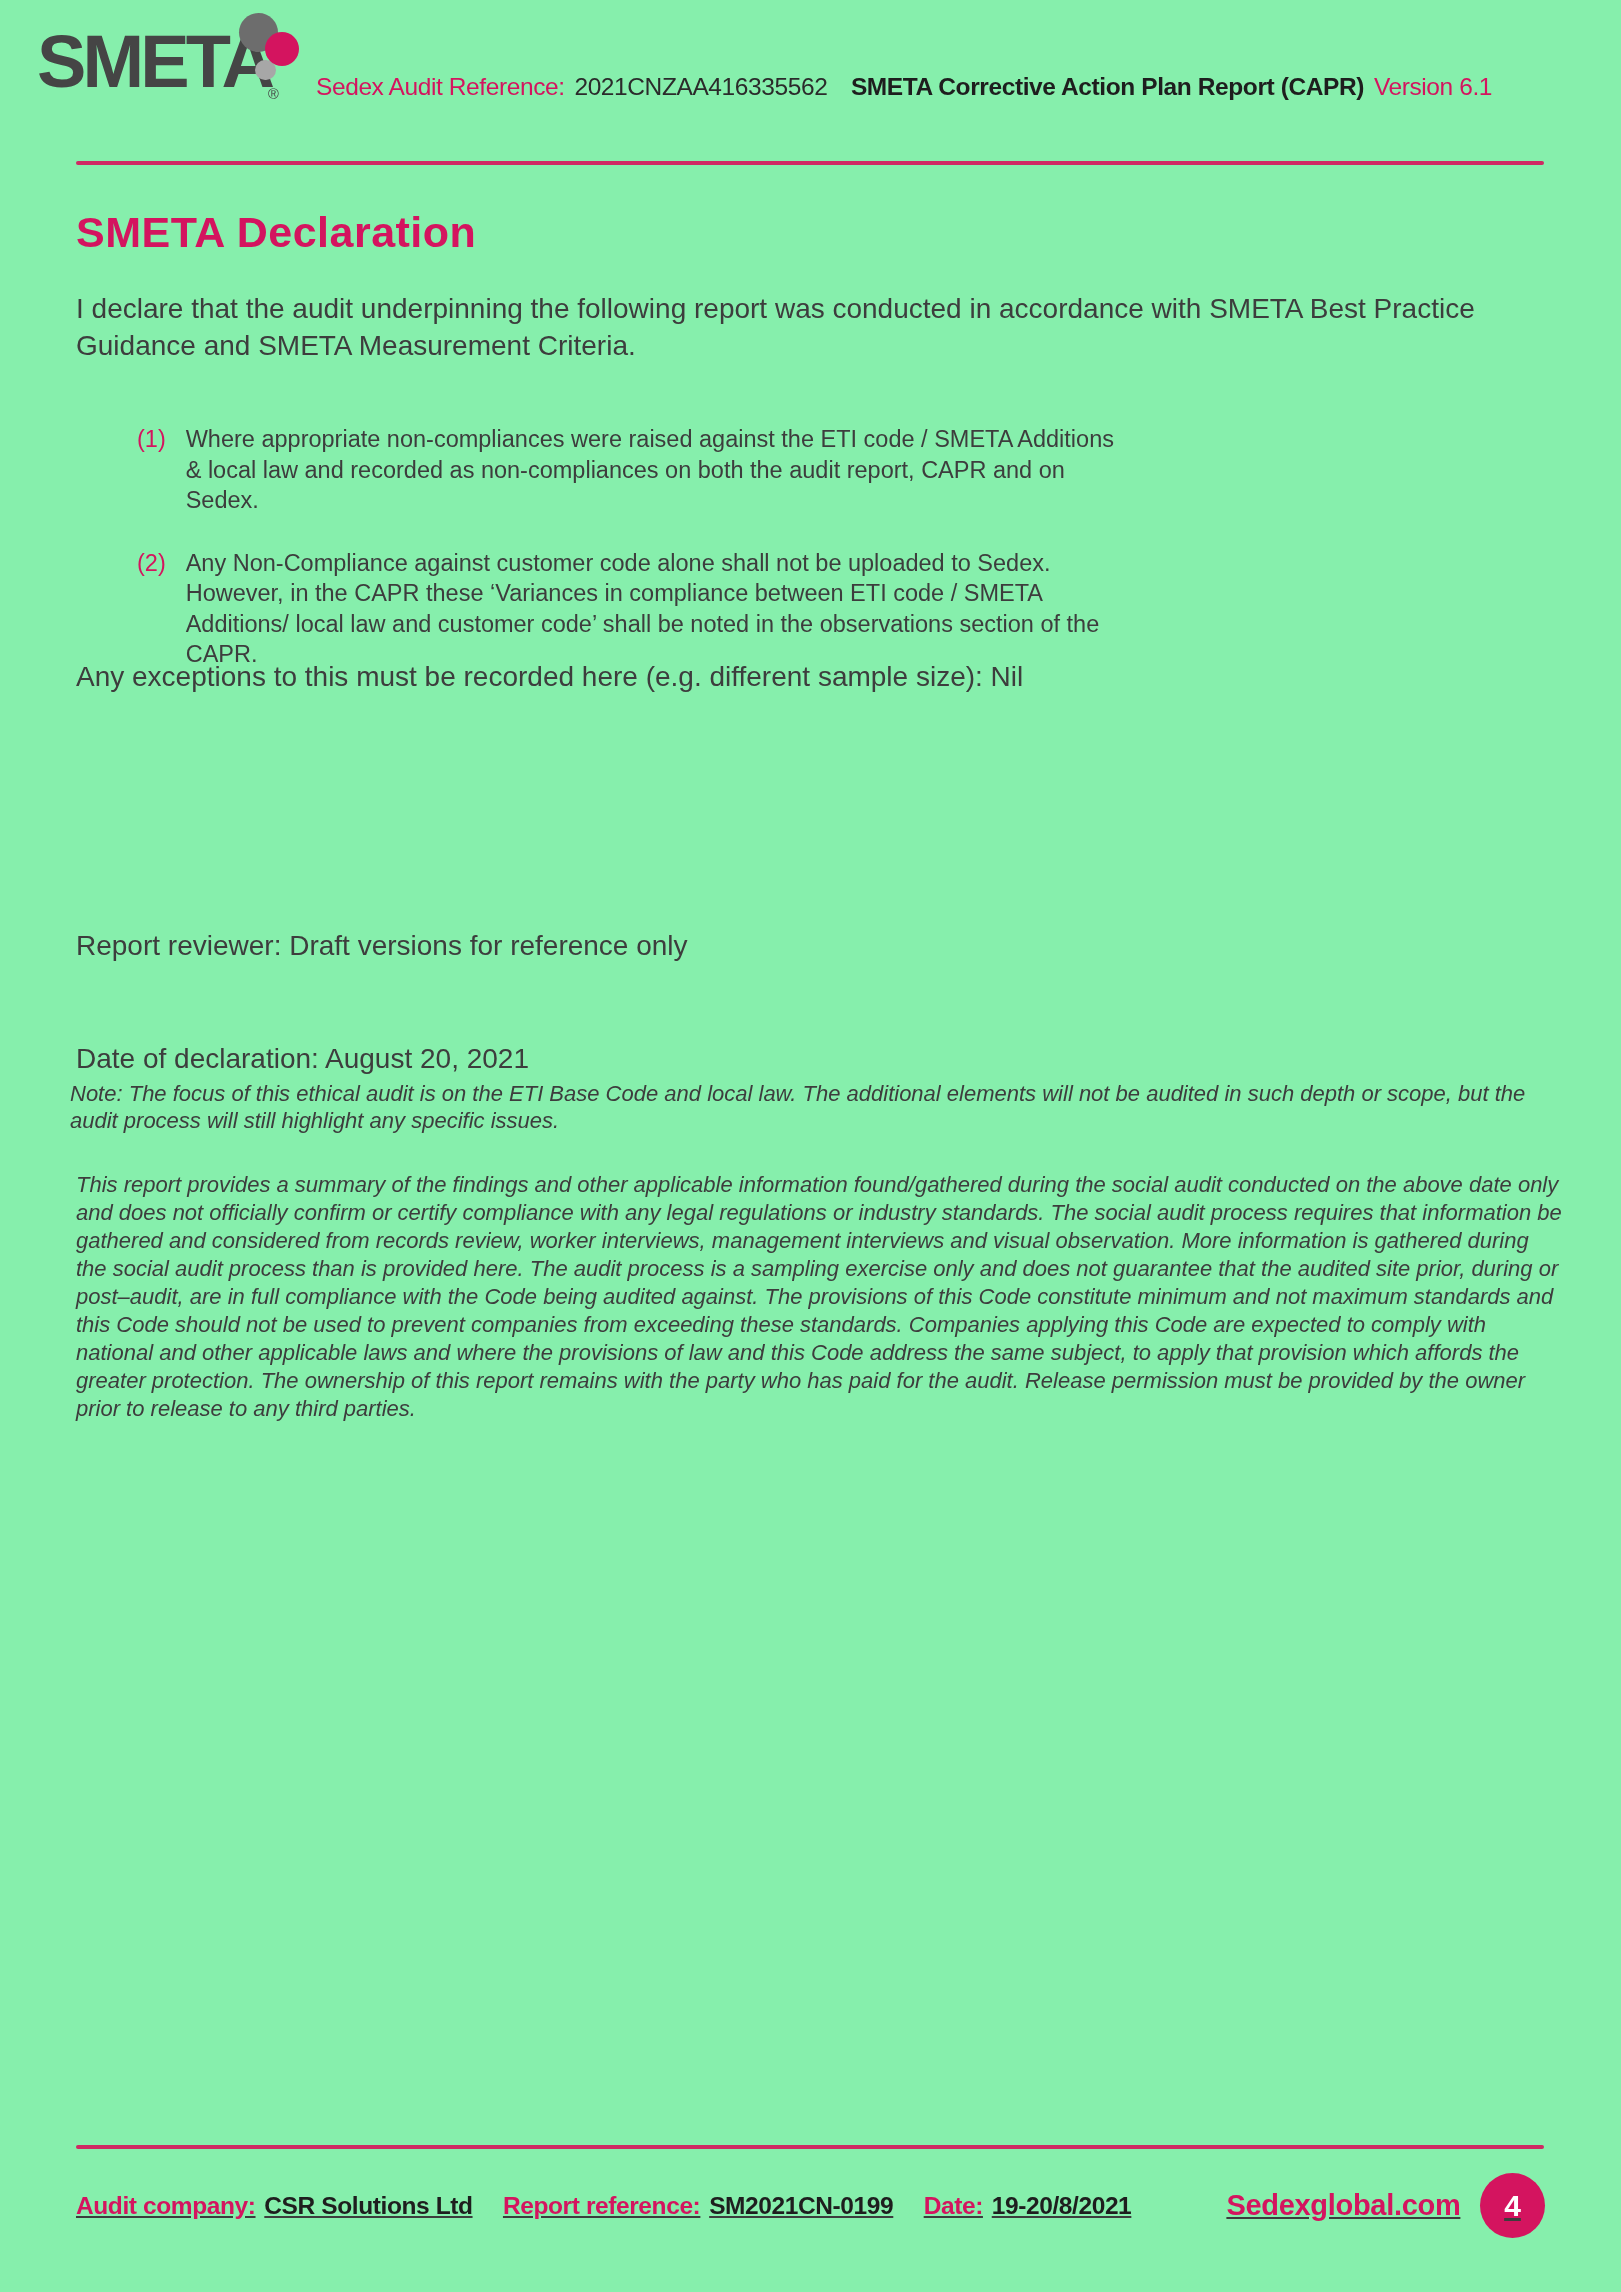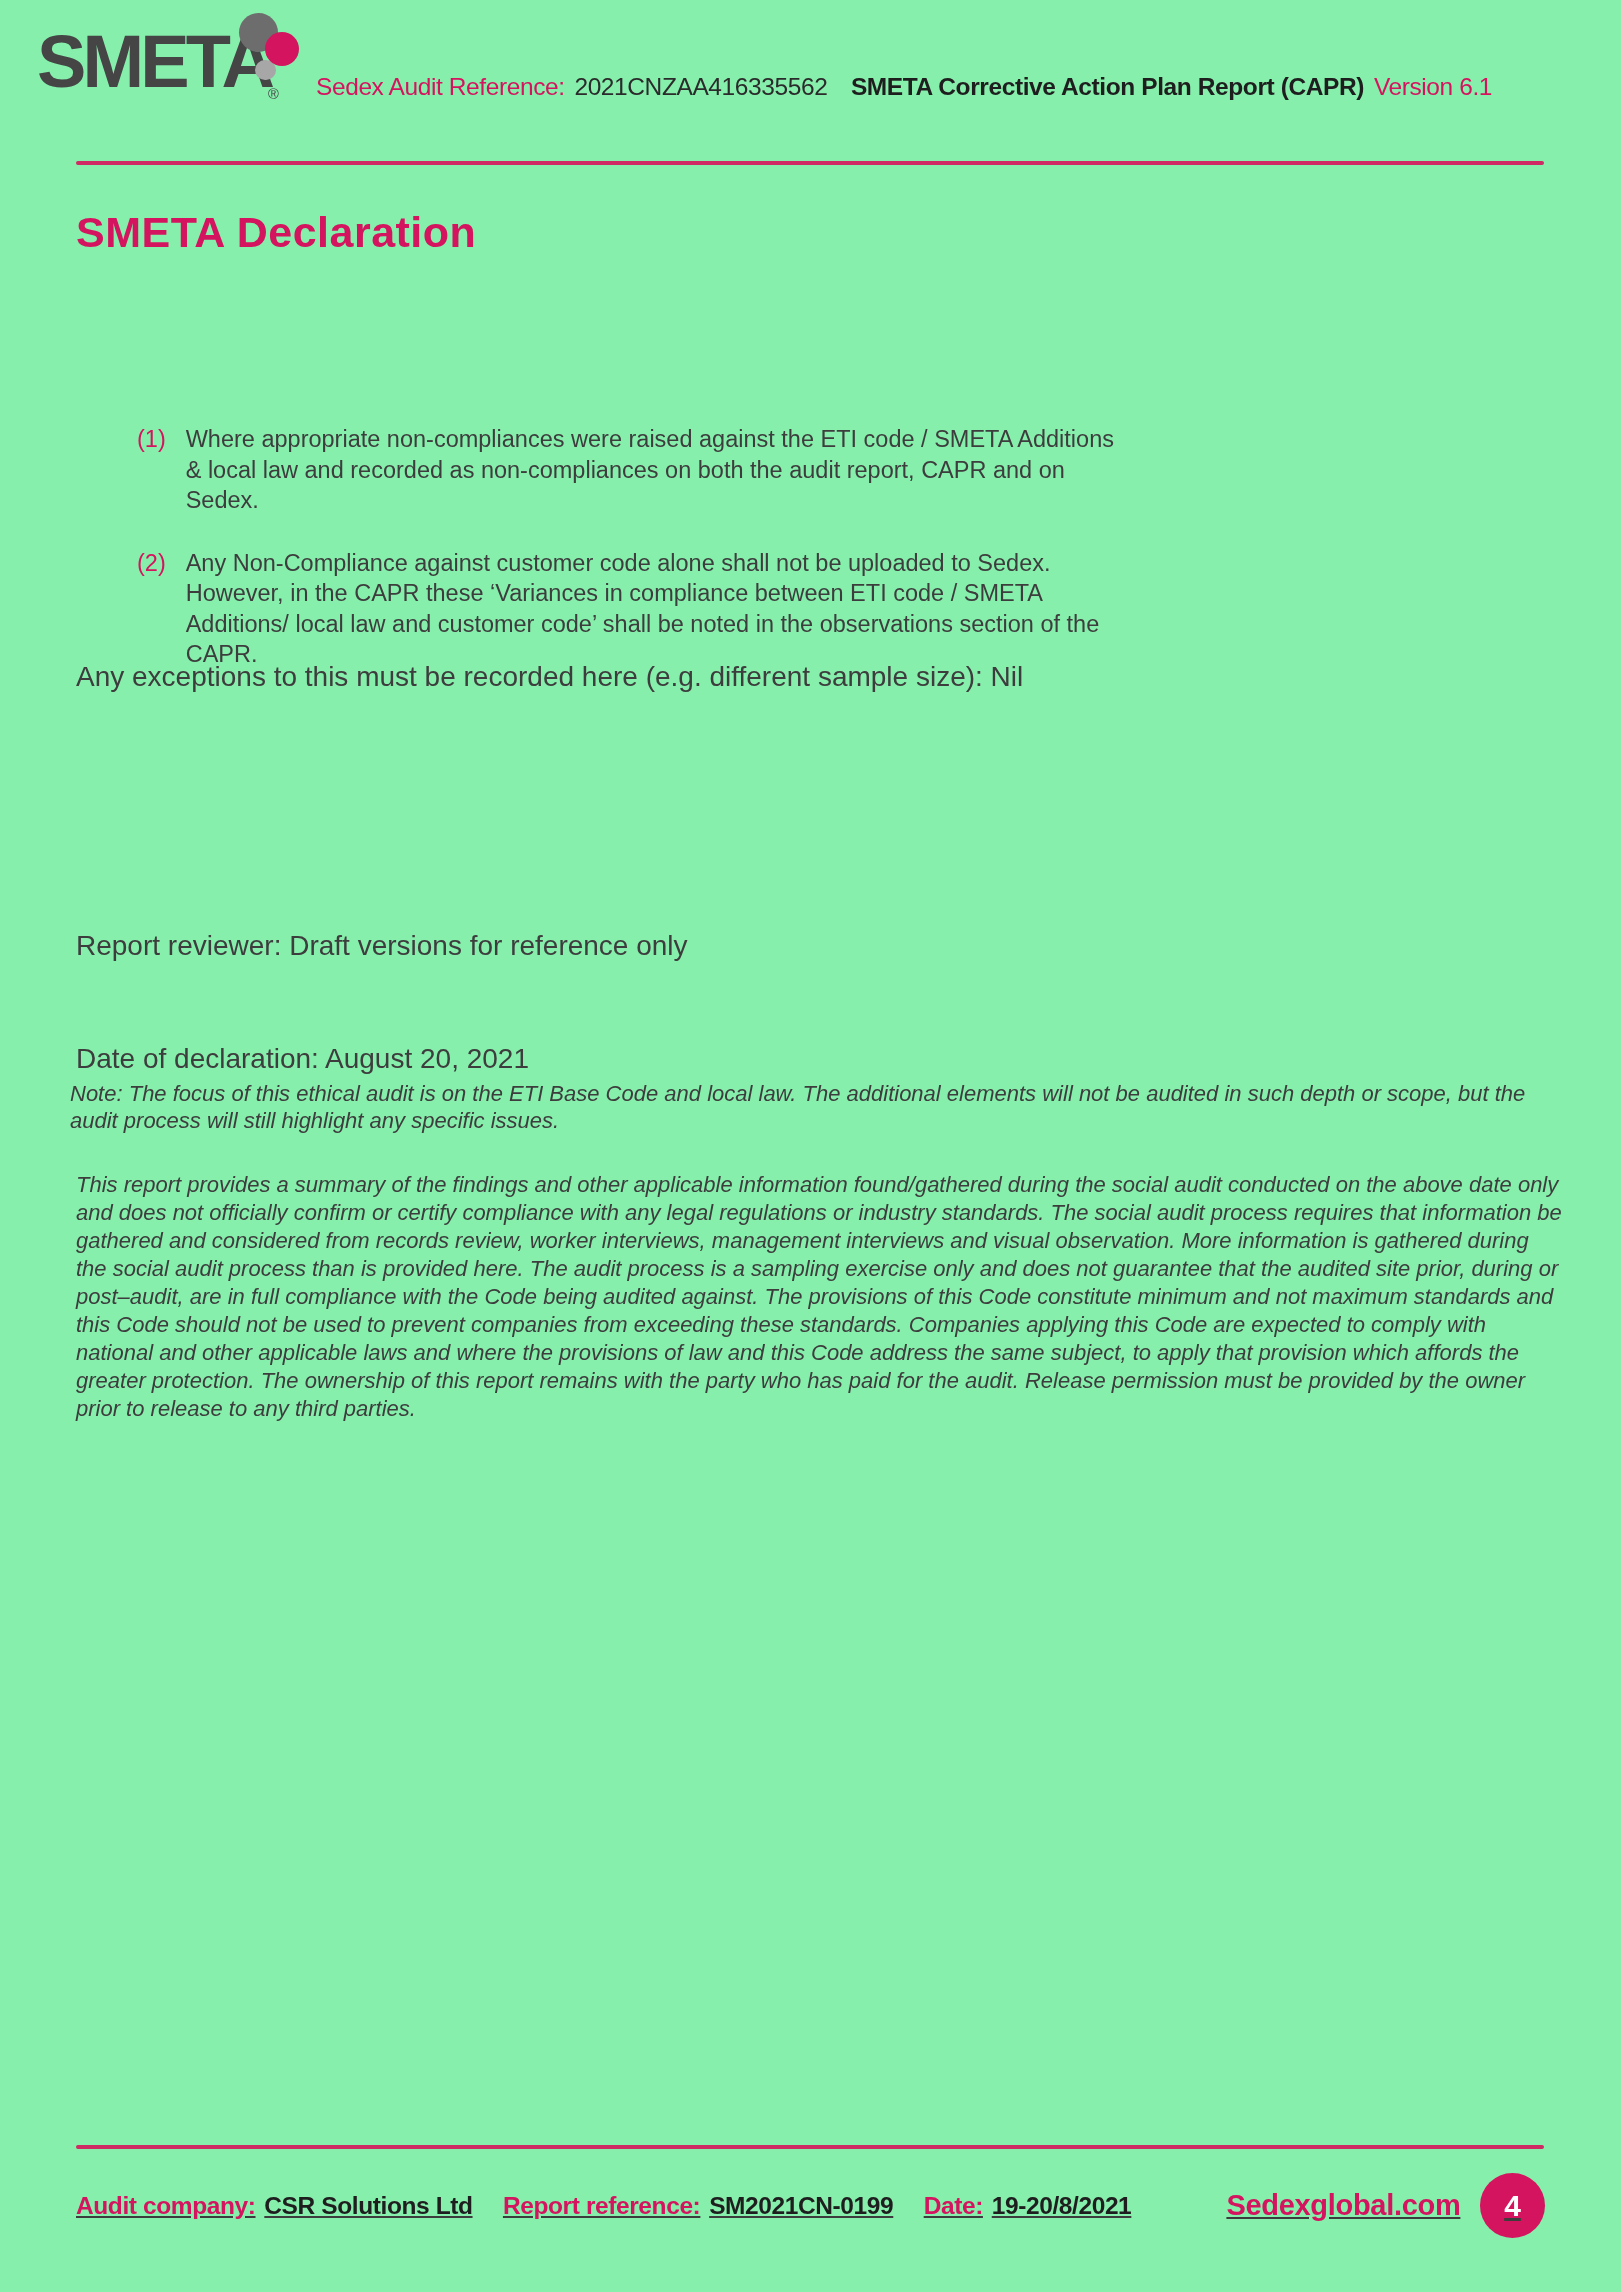"I declare that the audit" p.intro { html: none -> <p>I declare that the audit underpinning the following report was conducted in accordance with SMETA Best Practice Guidance and SMETA Measurement Criteria.</p> }
